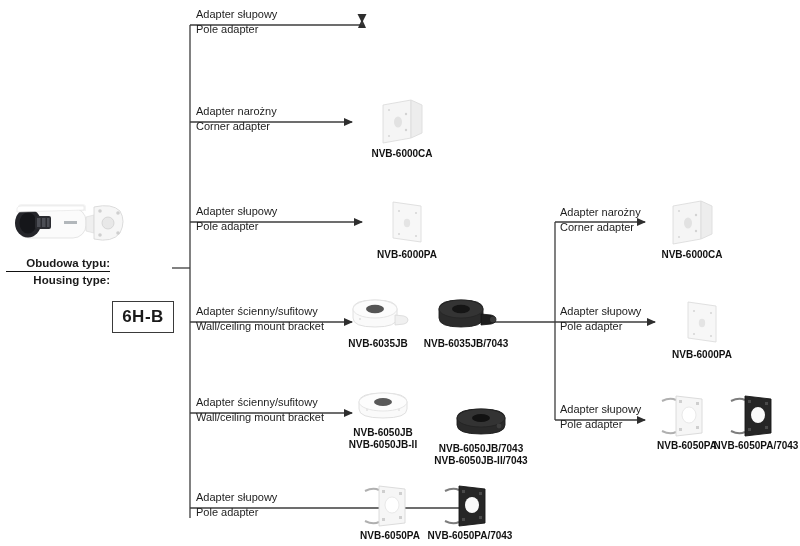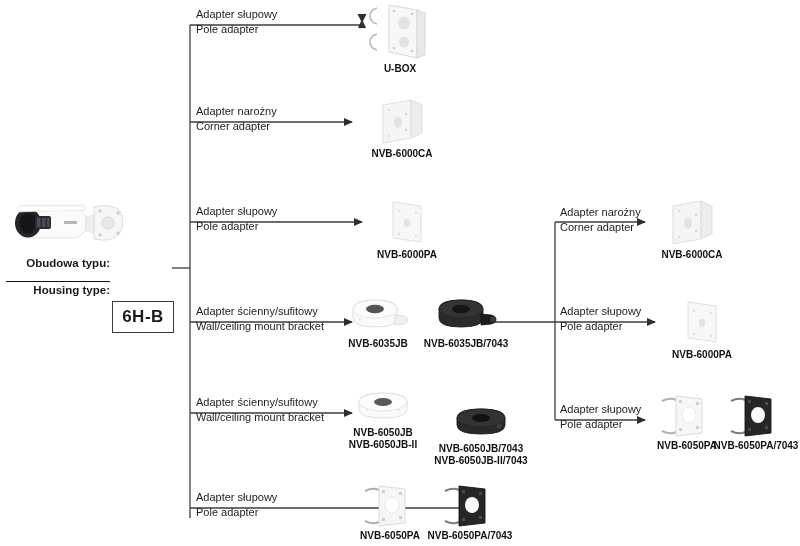"U-BOX" div.product { html: <div> <svg> <path></path> <path></path> <path></path> <path></path> <ellipse></ellipse> <ellipse></ellipse> <circle></circle> <circle></circle> <circle></circle> <circle></circle> </svg> <div>U-BOX</div> </div> -> none }
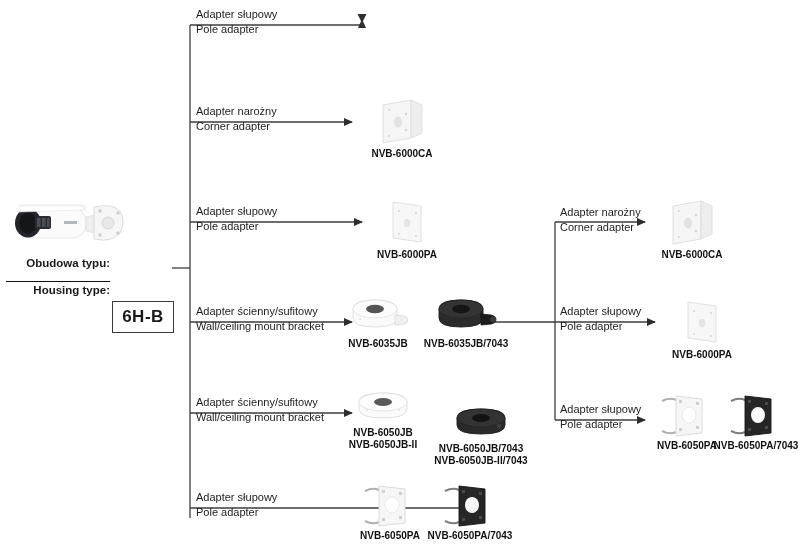"Obudowa typu:" .housing-label .pl { padding-bottom: 11px -> 1px }
